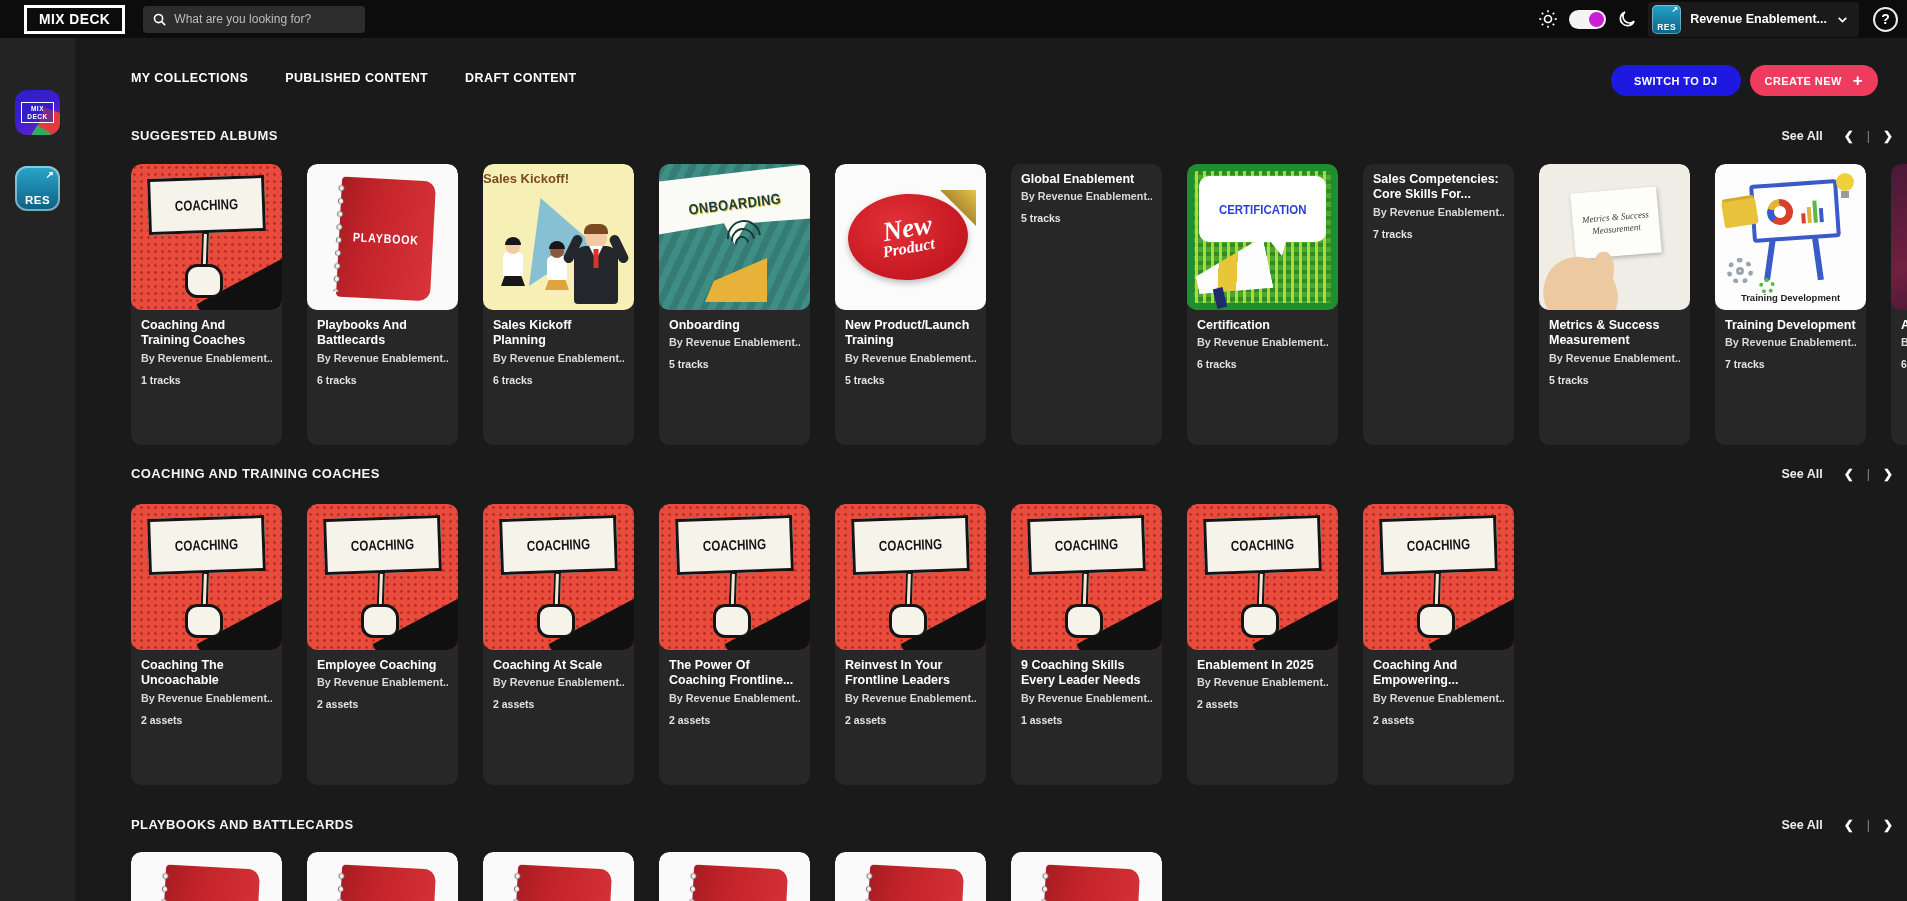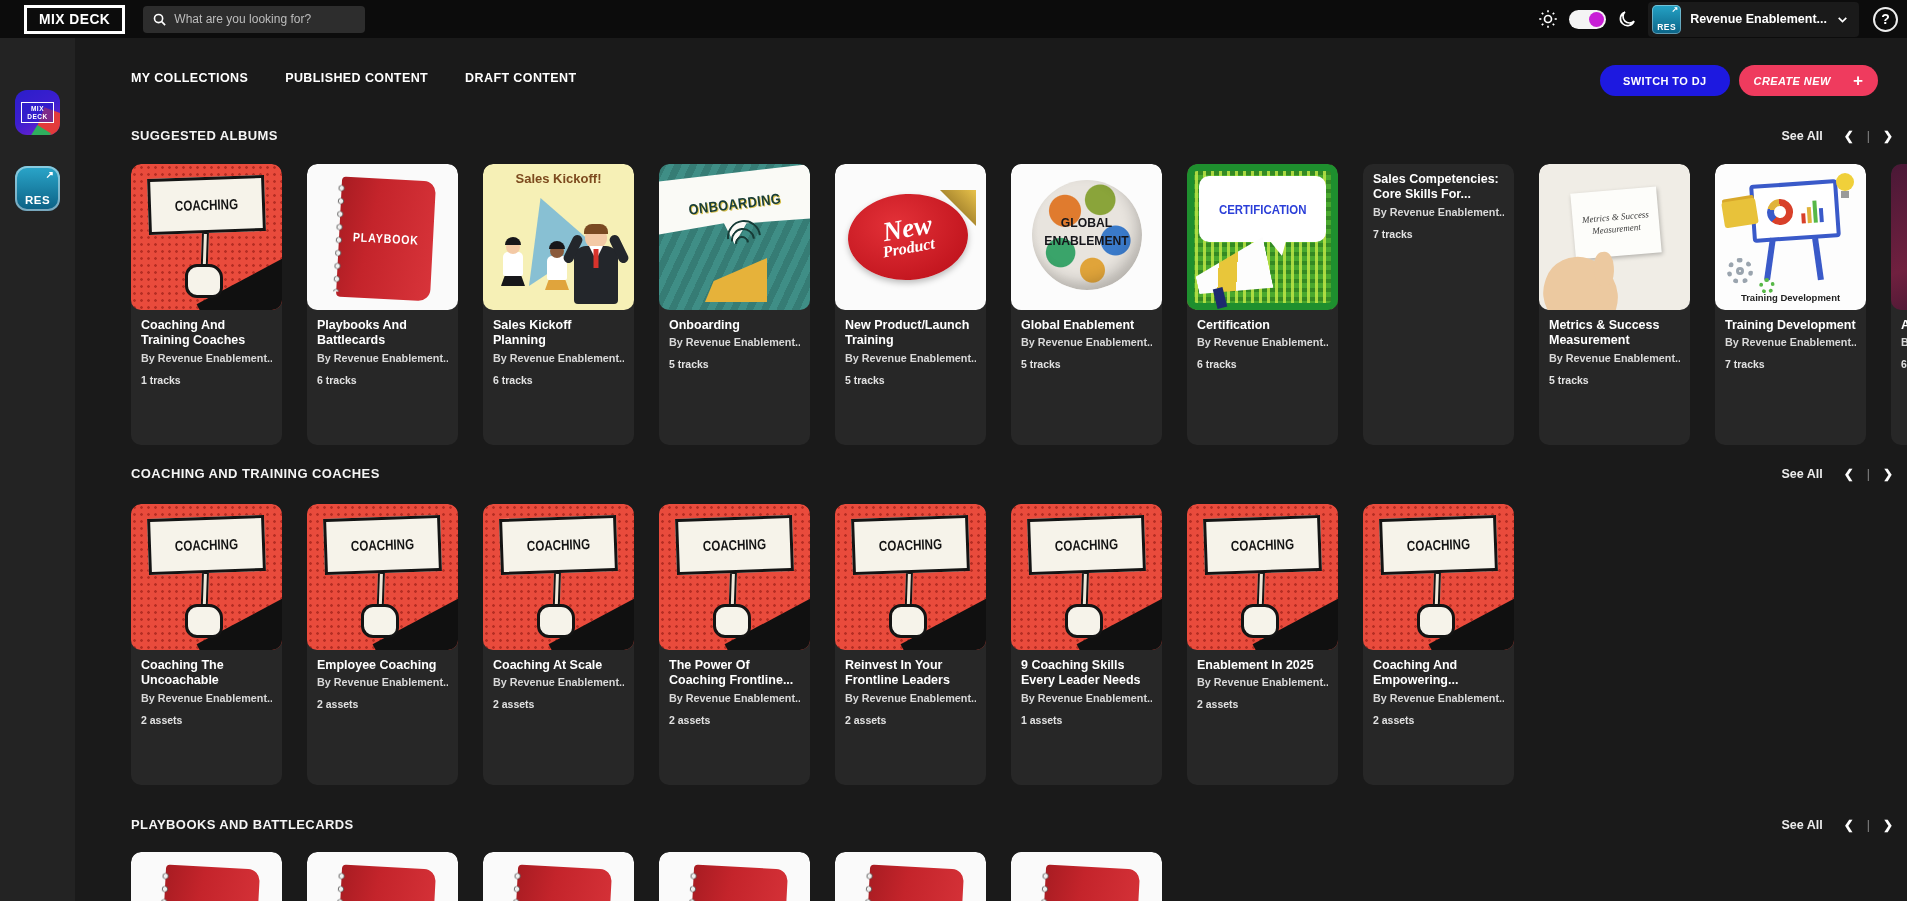"CREATE NEW" .btn-create { font-style: italic -> none; gap: 22px -> 11px }
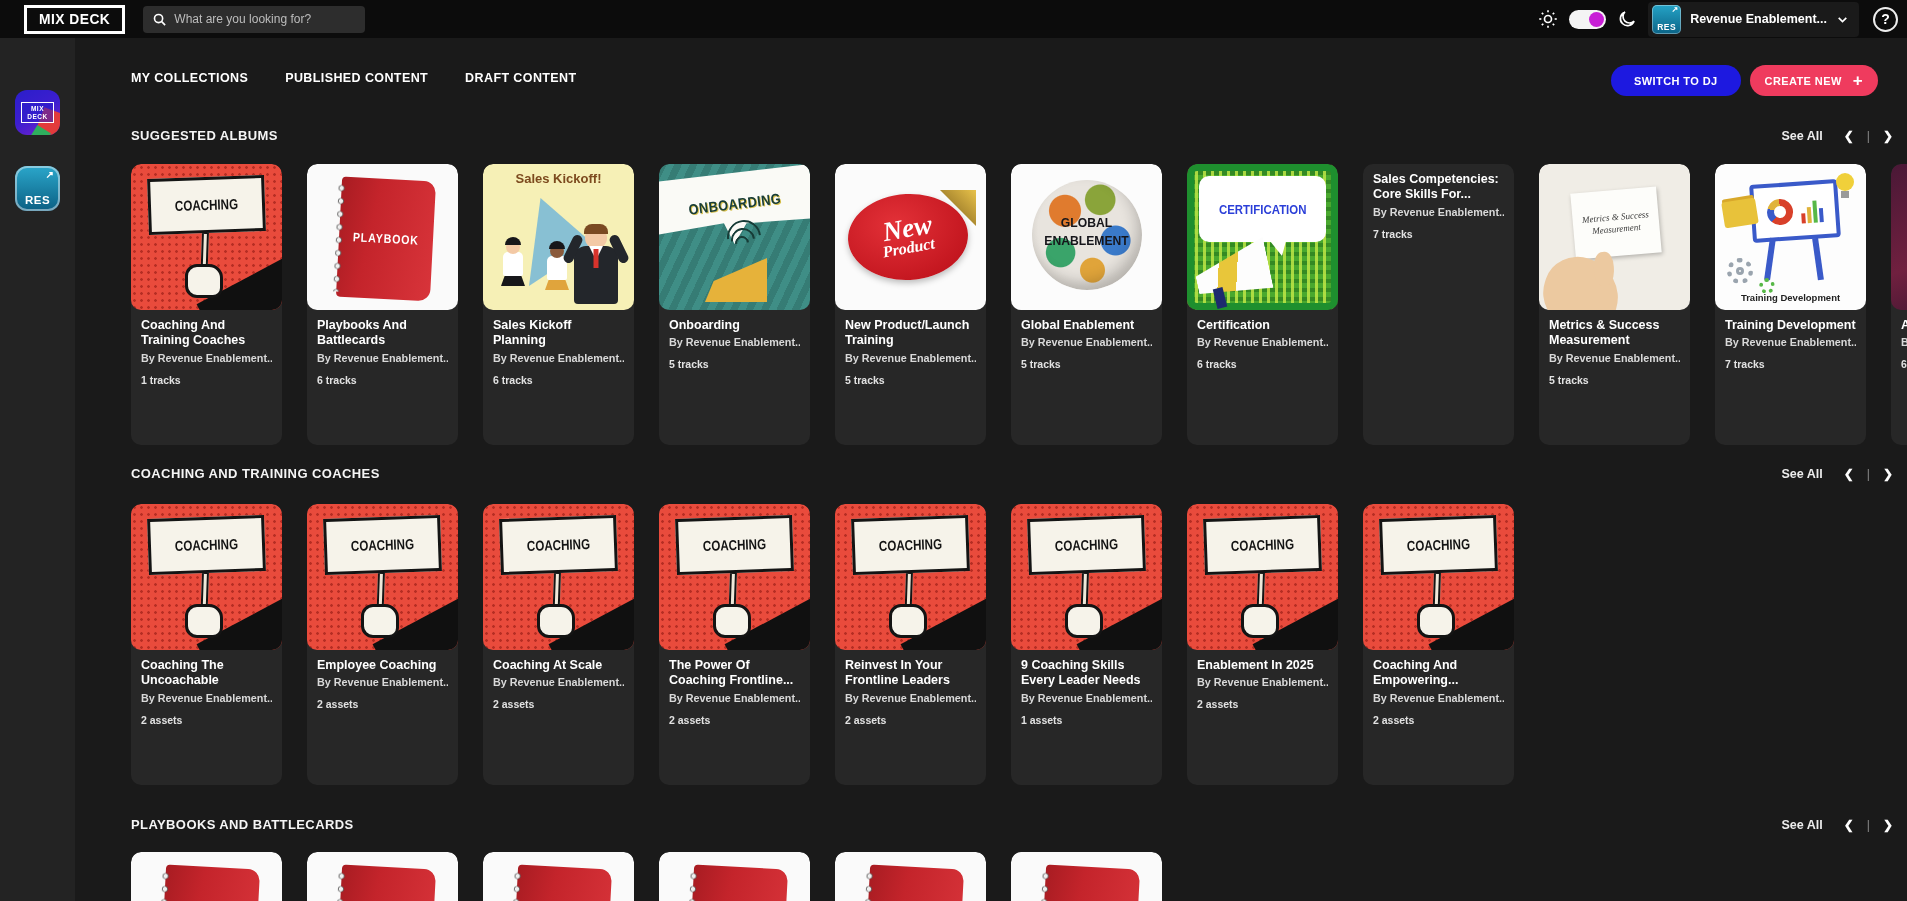"Sales Kickoff!" .kk-title { text-align: center -> left }
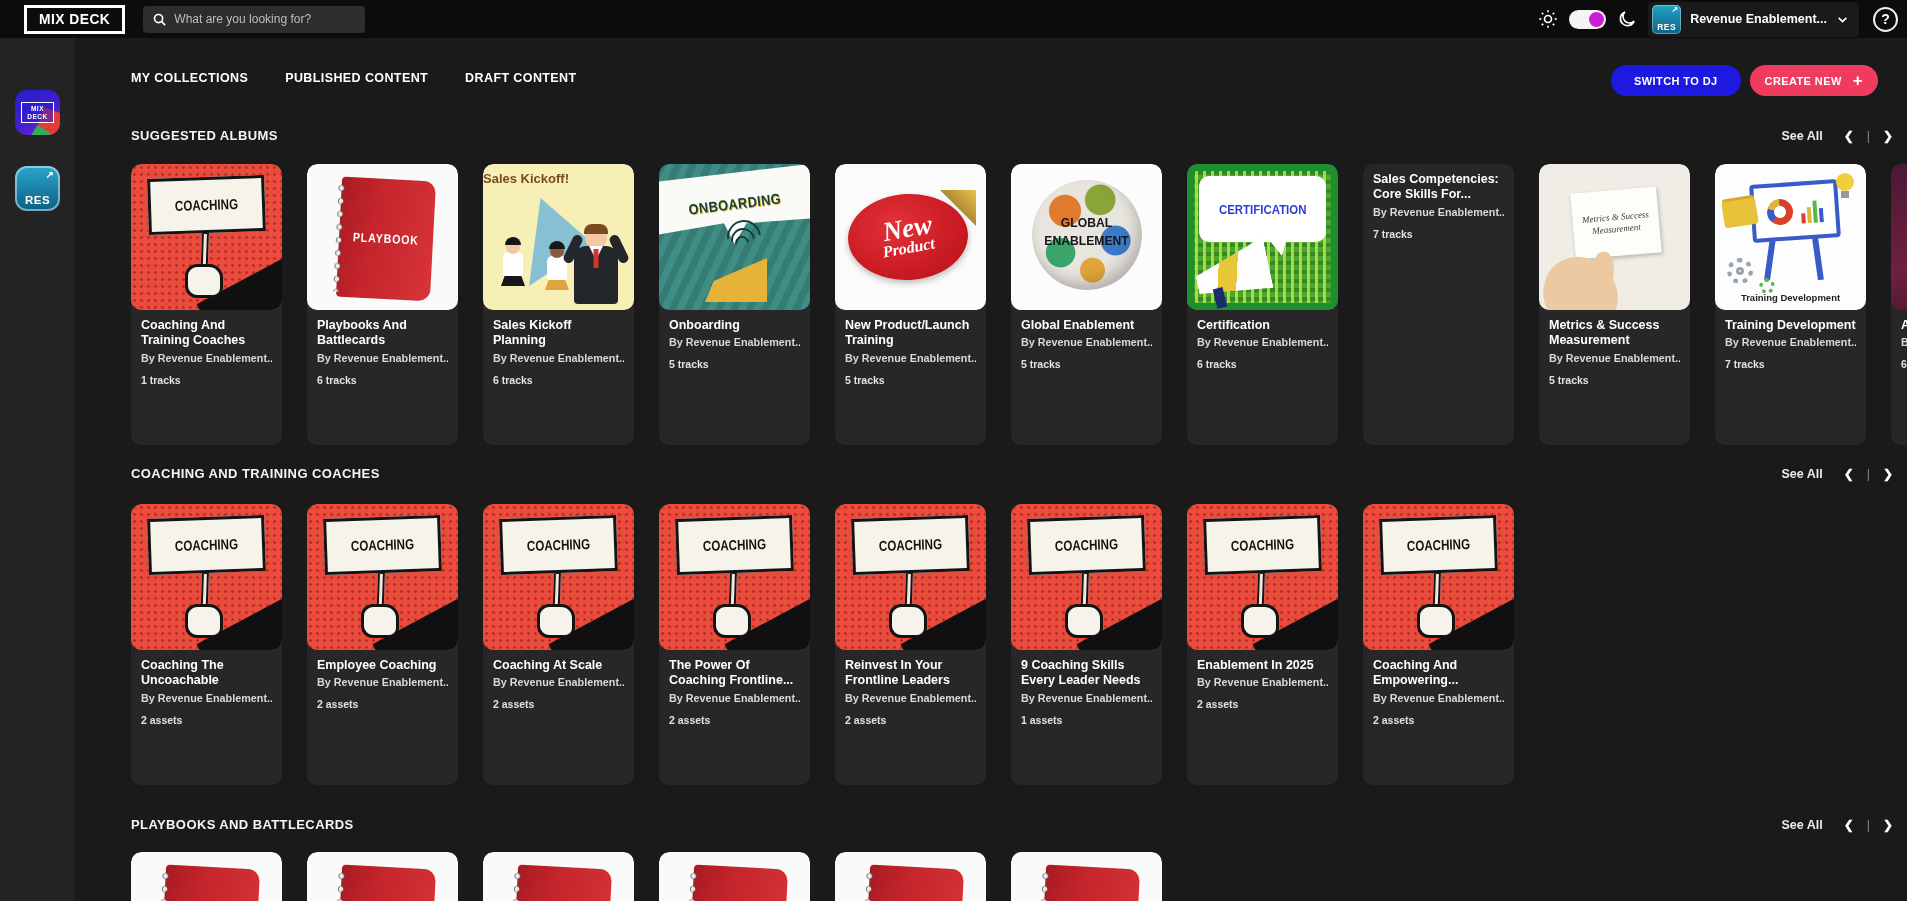"GLOBAL" div.card-art { html: <div> <div></div> <div> <span>GLOBAL</span> <span>ENABLEMENT</span> </div> </div> -> none }
